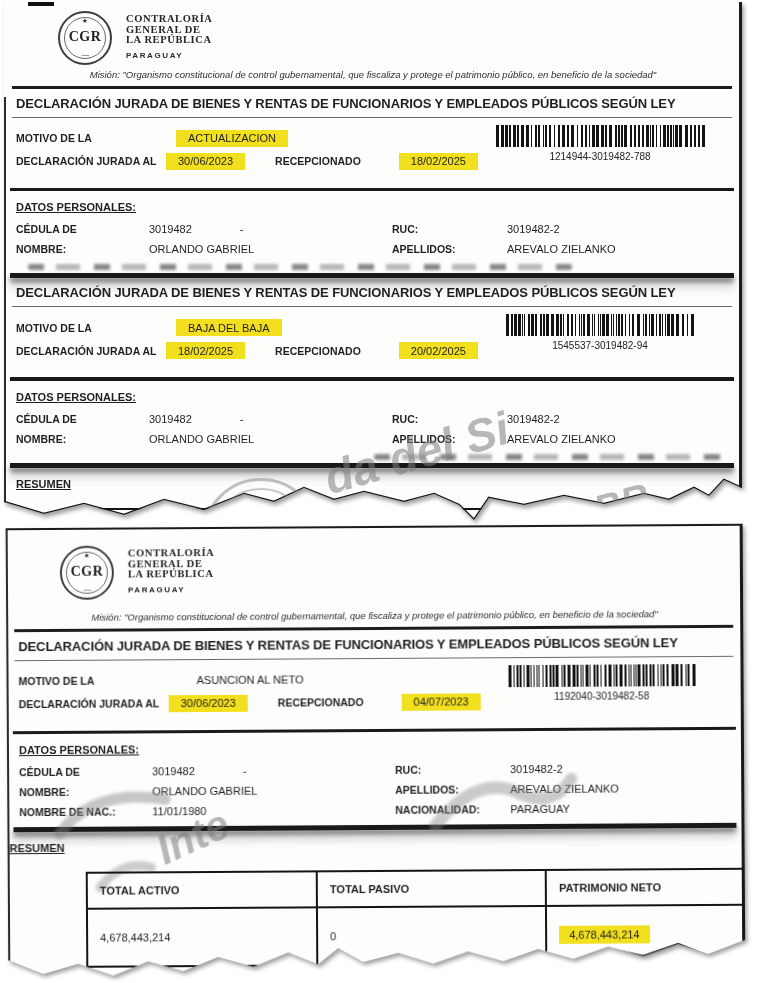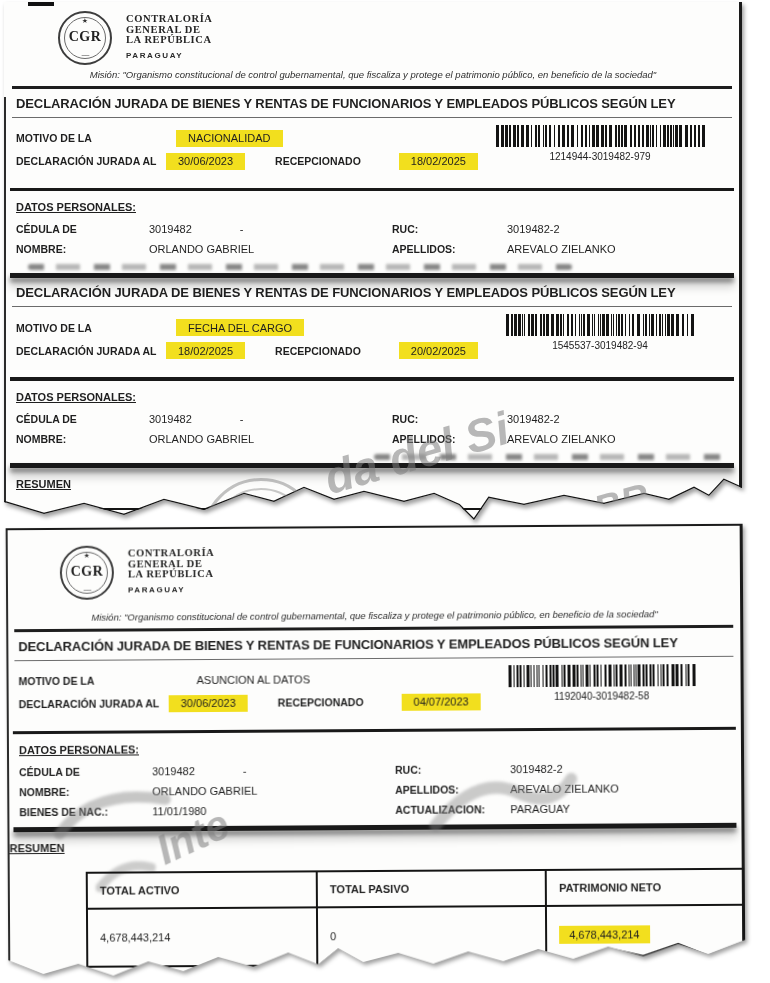"NACIONALIDAD" span.val { text: NACIONALIDAD -> ACTUALIZACION }
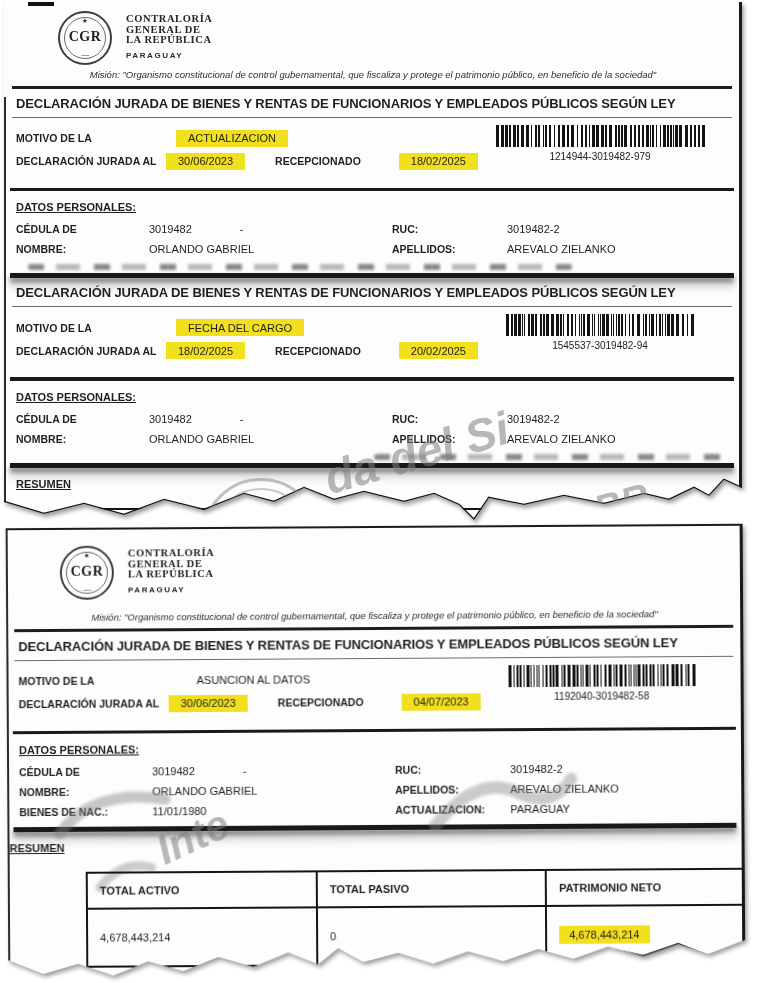"1214944-3019482-979" div.barcode-num { text: 1214944-3019482-979 -> 1214944-3019482-788 }
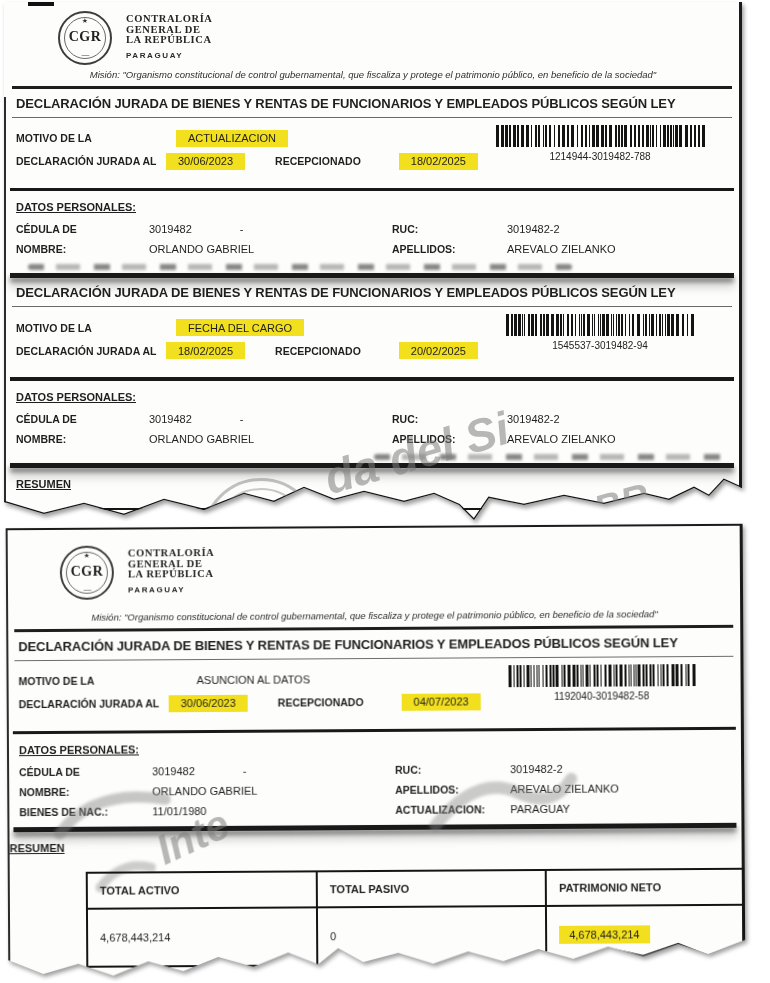"FECHA DEL CARGO" span.val { text: FECHA DEL CARGO -> BAJA DEL BAJA }
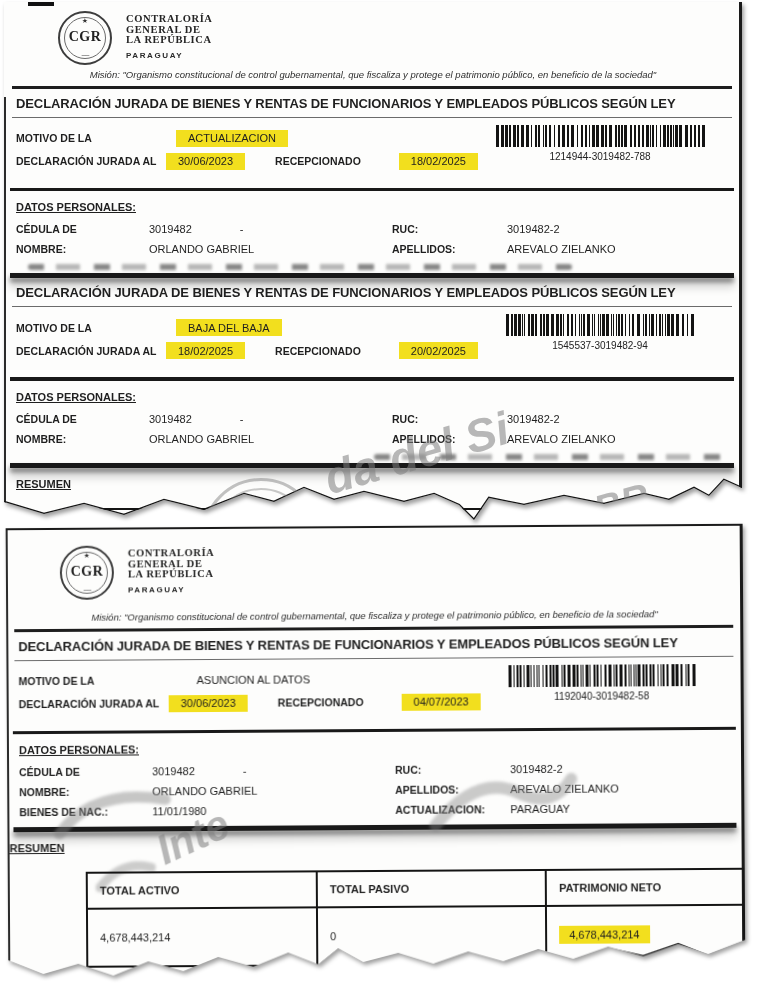"ASUNCION AL DATOS" span.val { text: DATOS -> NETO }
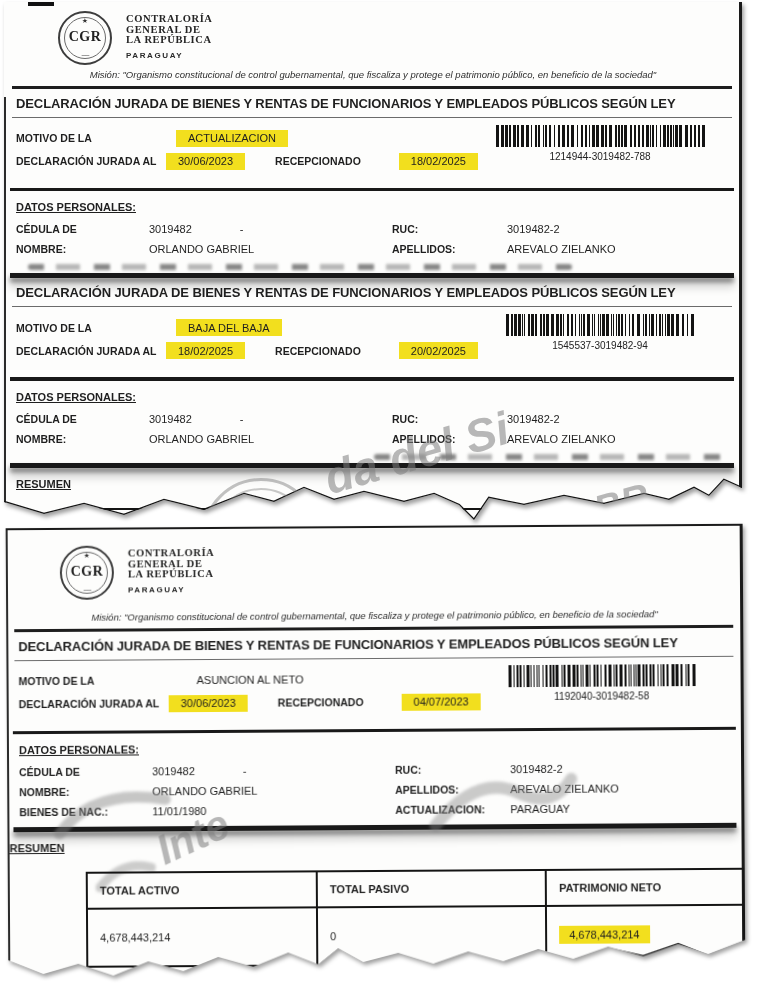"BIENES DE NAC.:" span.lbl { text: BIENES -> NOMBRE }
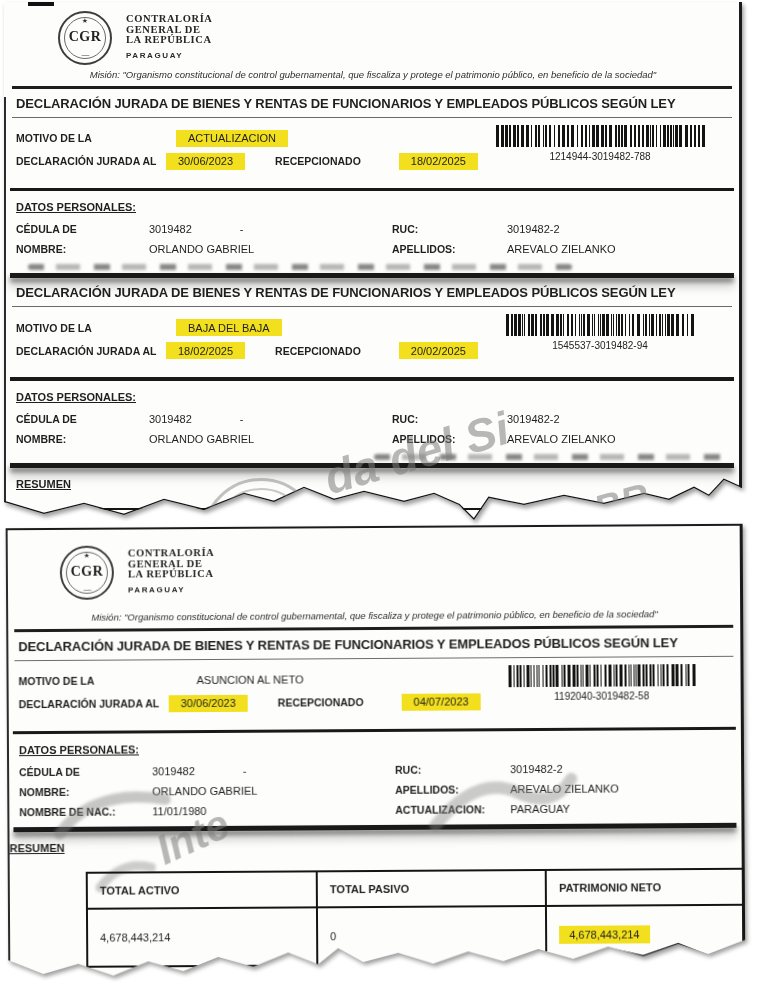"ACTUALIZACION:" span.lbl { text: ACTUALIZACION -> NACIONALIDAD }
